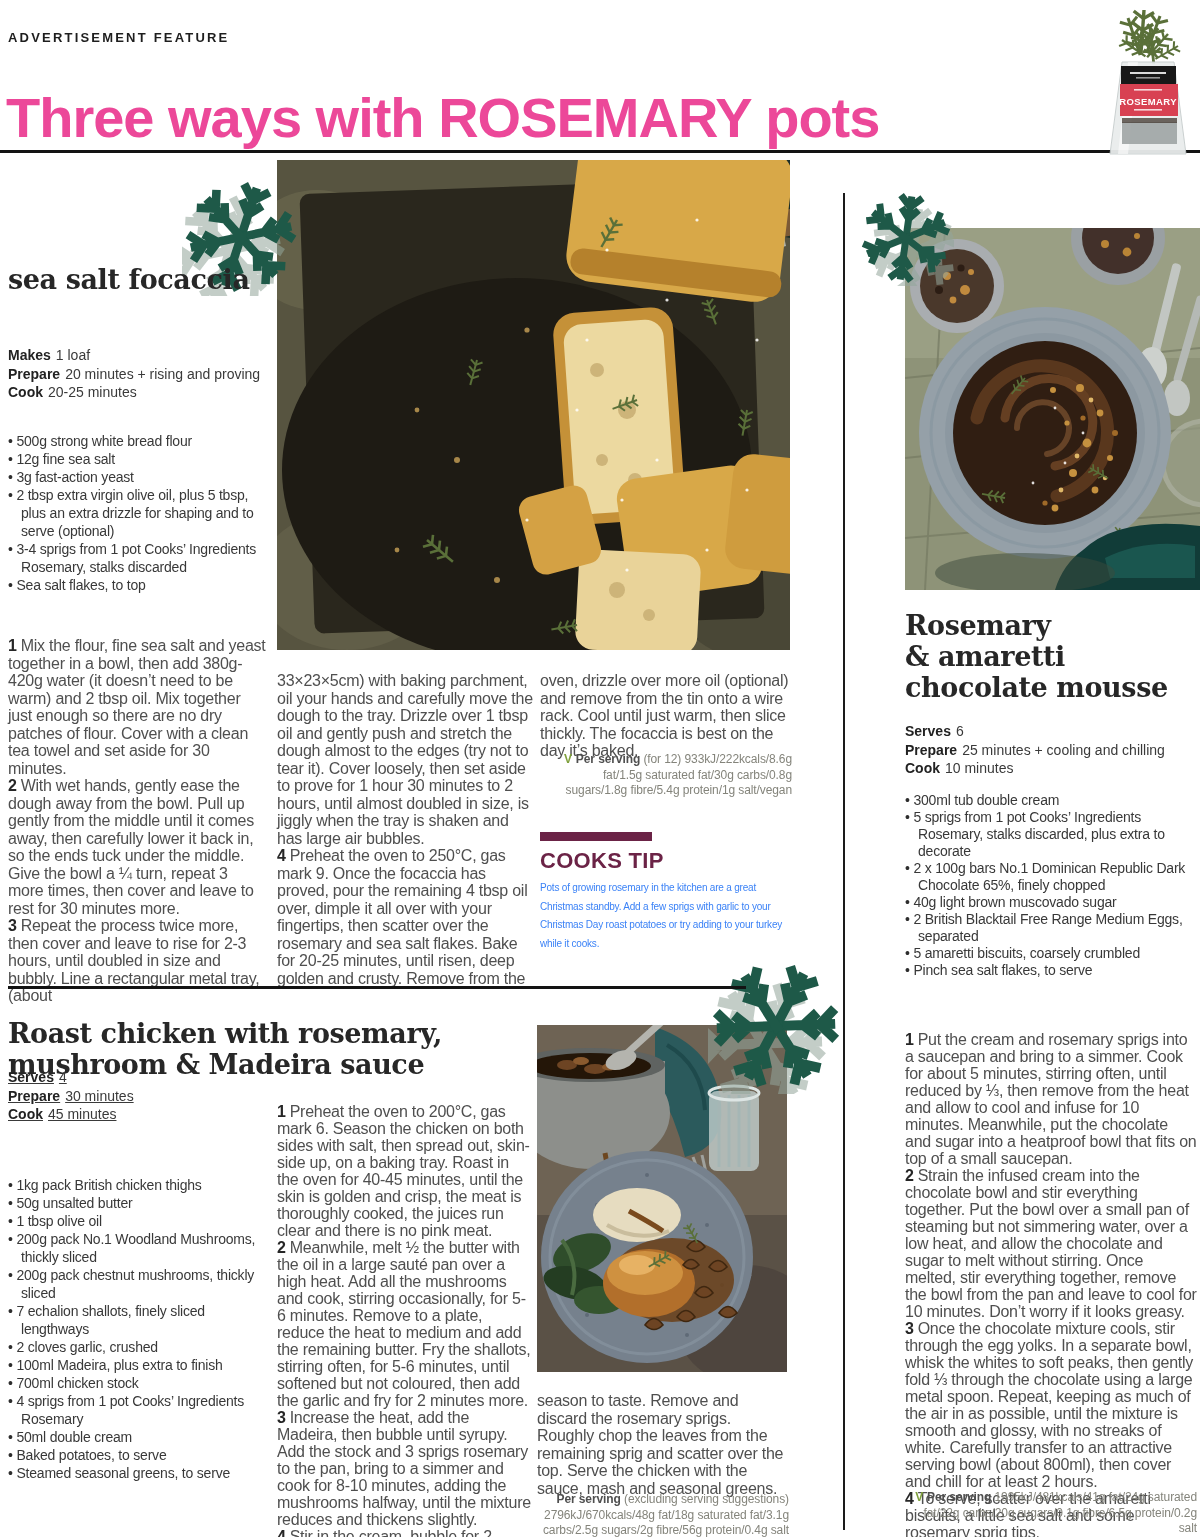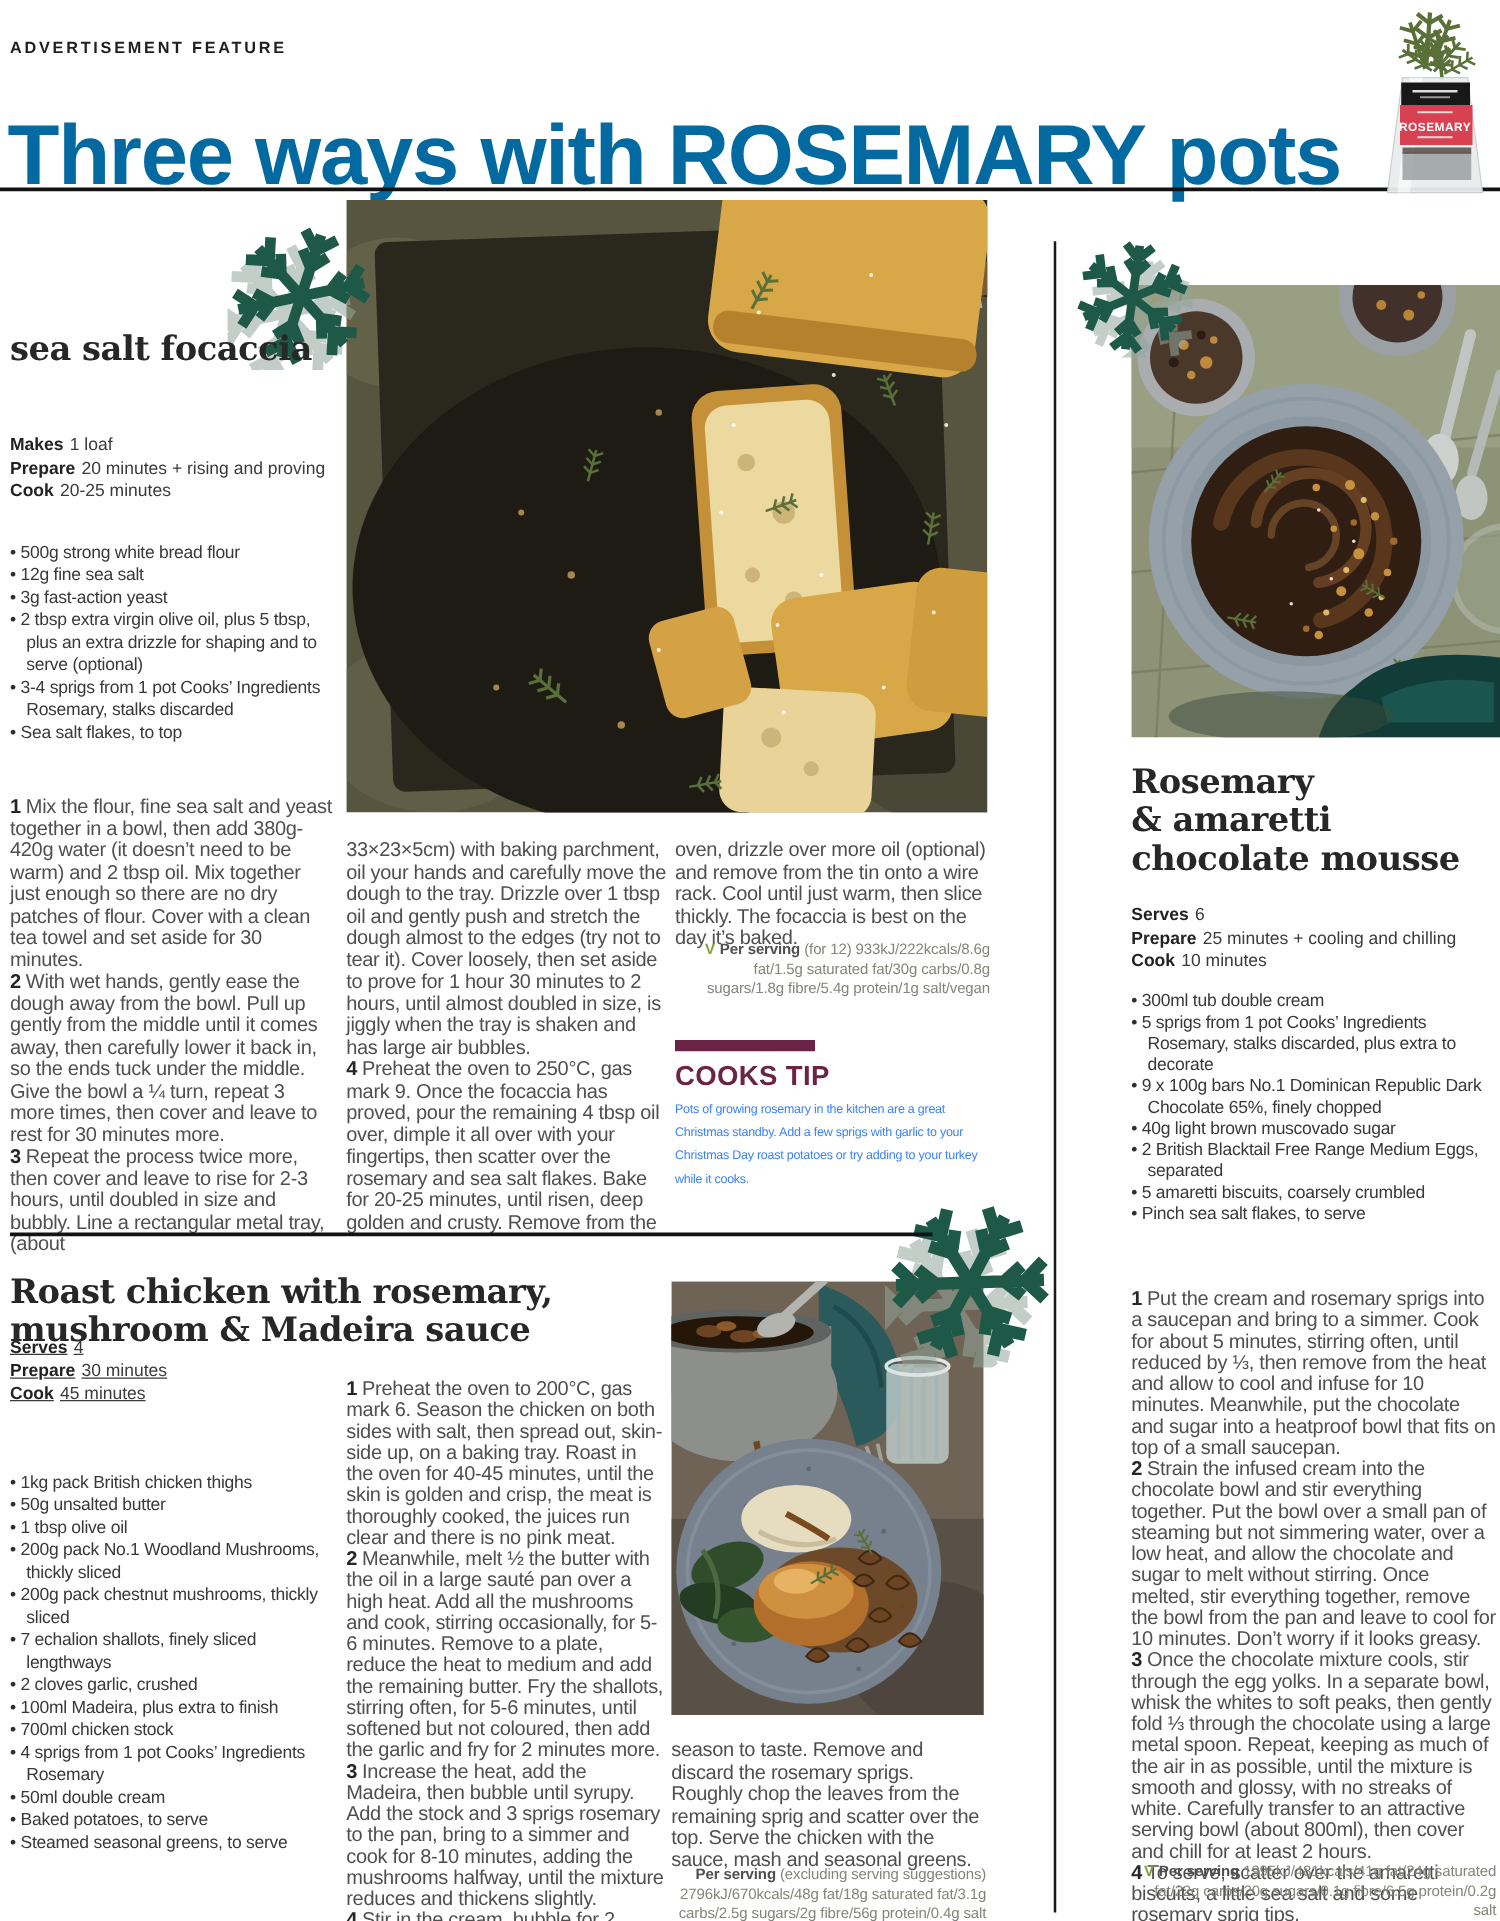"Three ways with ROSEMARY pots" .main-title { color: #0369a1 -> #ec4899; font-size: 68px -> 56px }
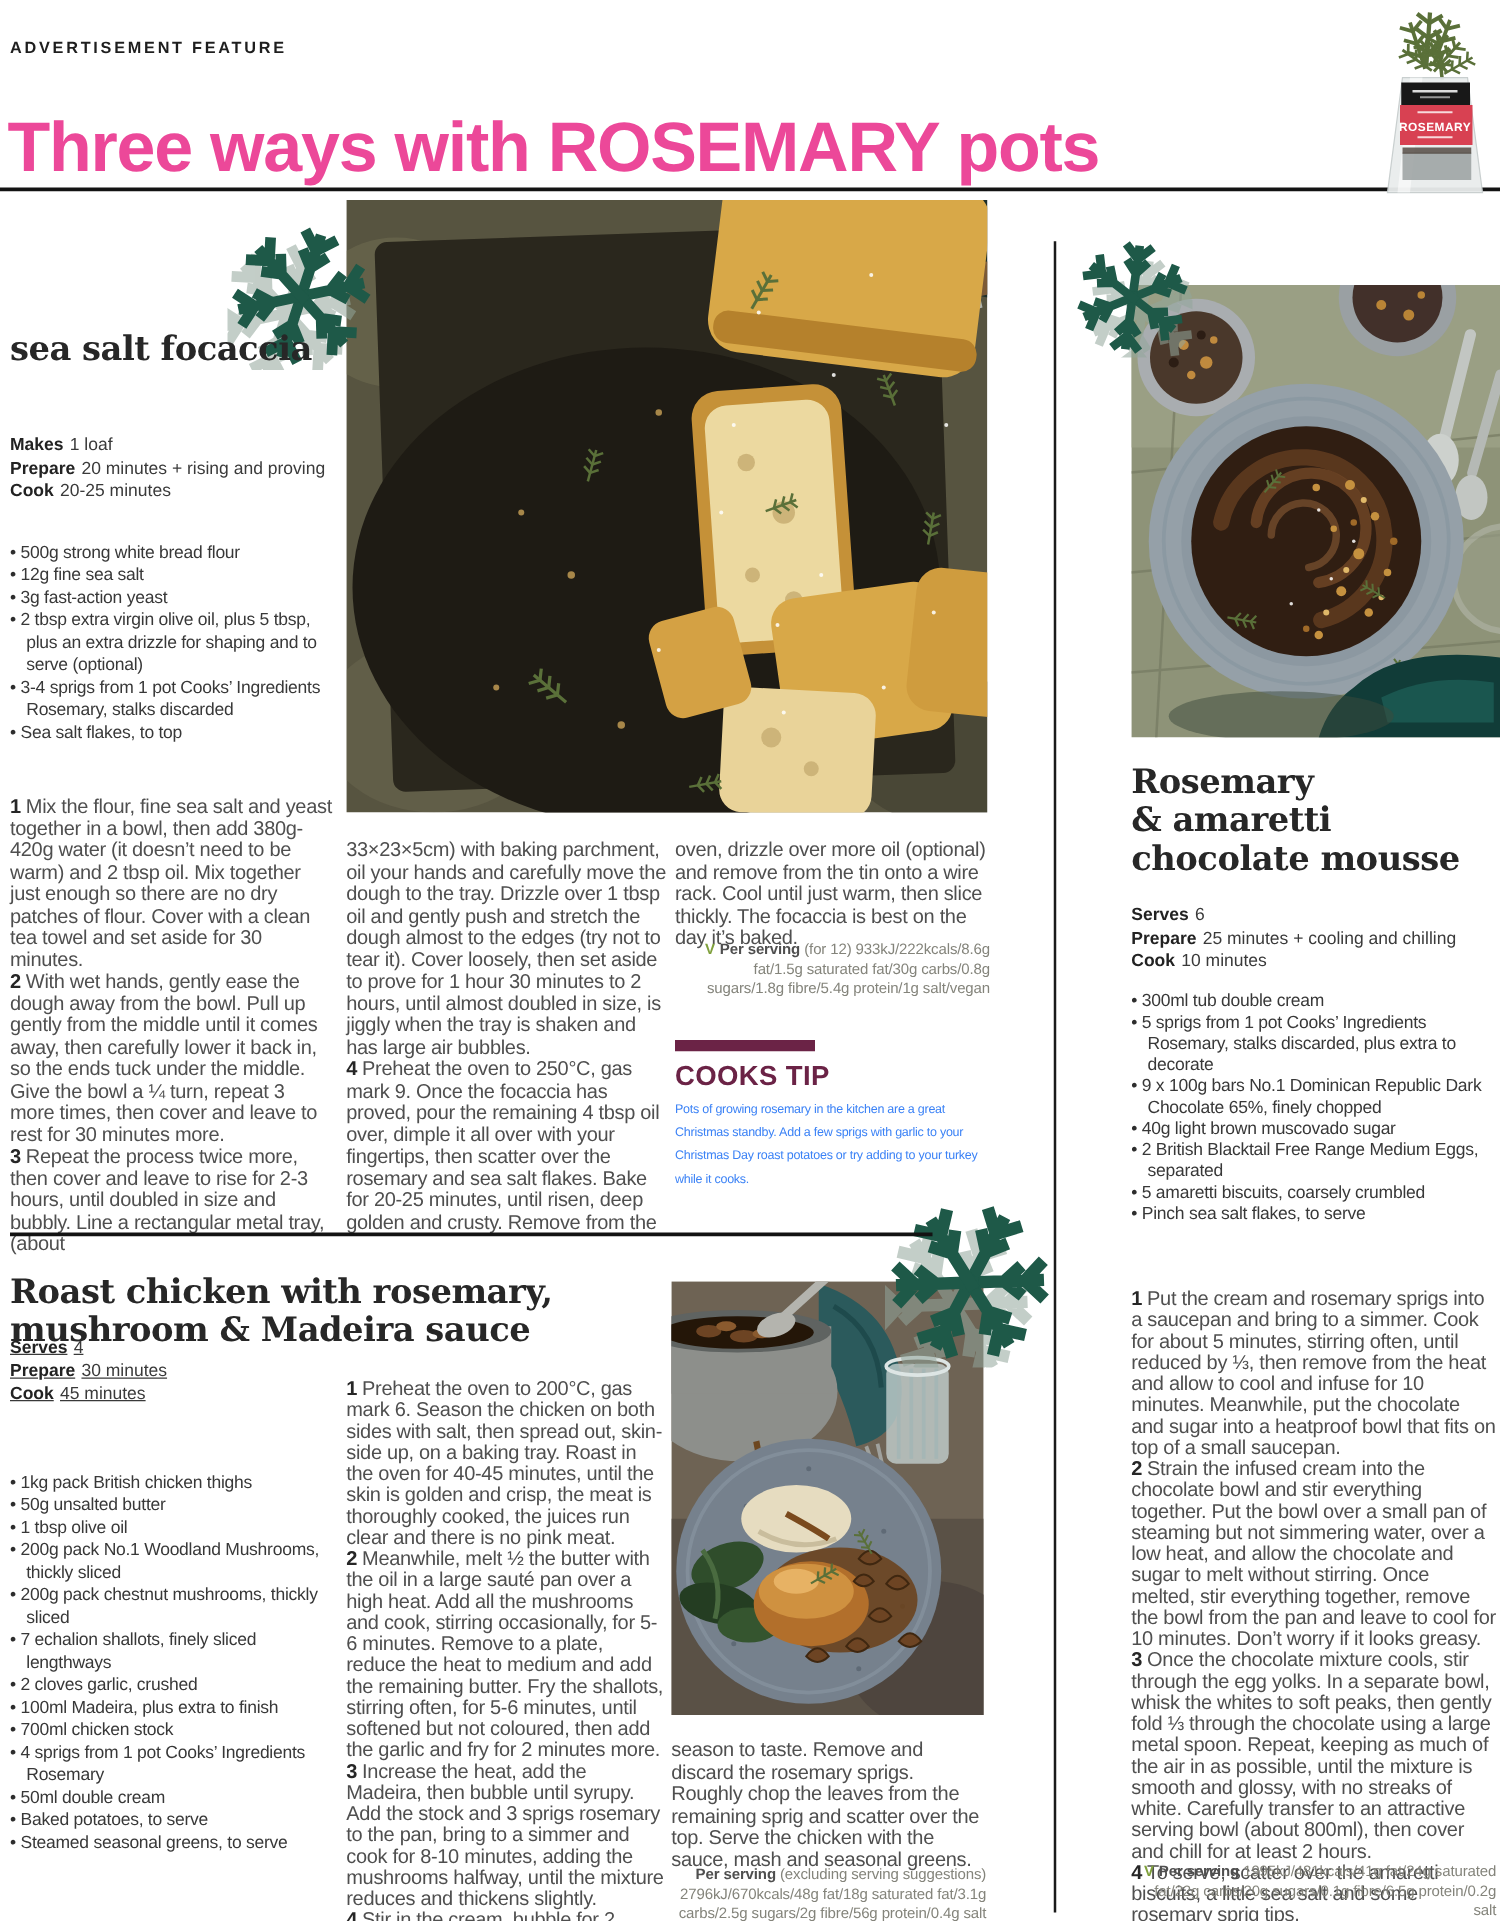"9 x 100g bars No.1" div.li { text: 9 -> 2 }
